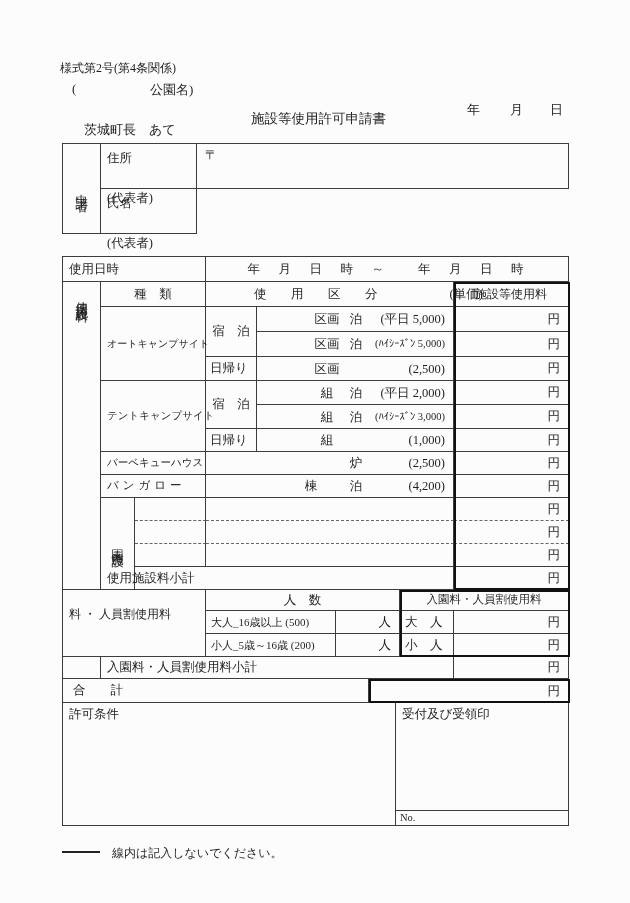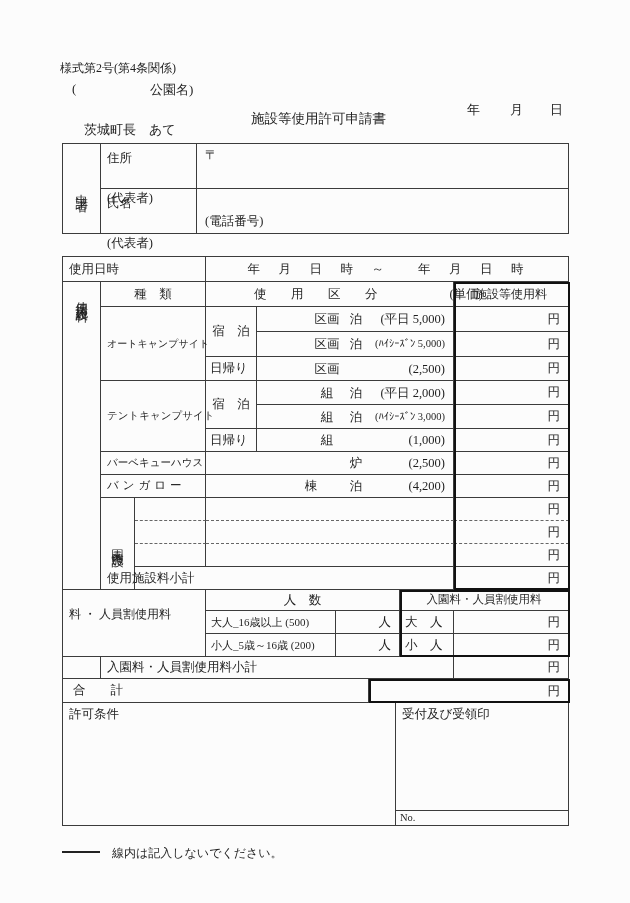"(電話番号)" div.c { html: <div> <span>(電話番号)</span> </div> -> none }
